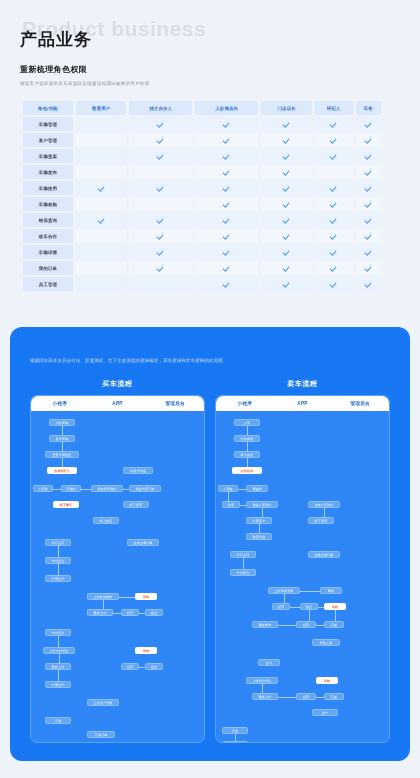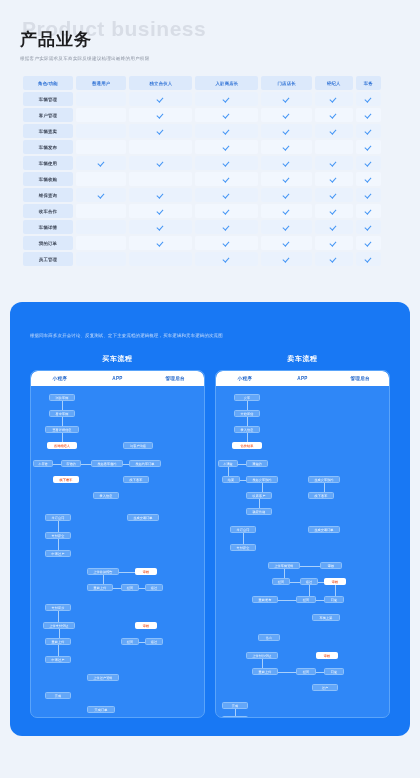"重新梳理角色权限" div.sub-head { html: none -> <div>重新梳理角色权限</div> }
